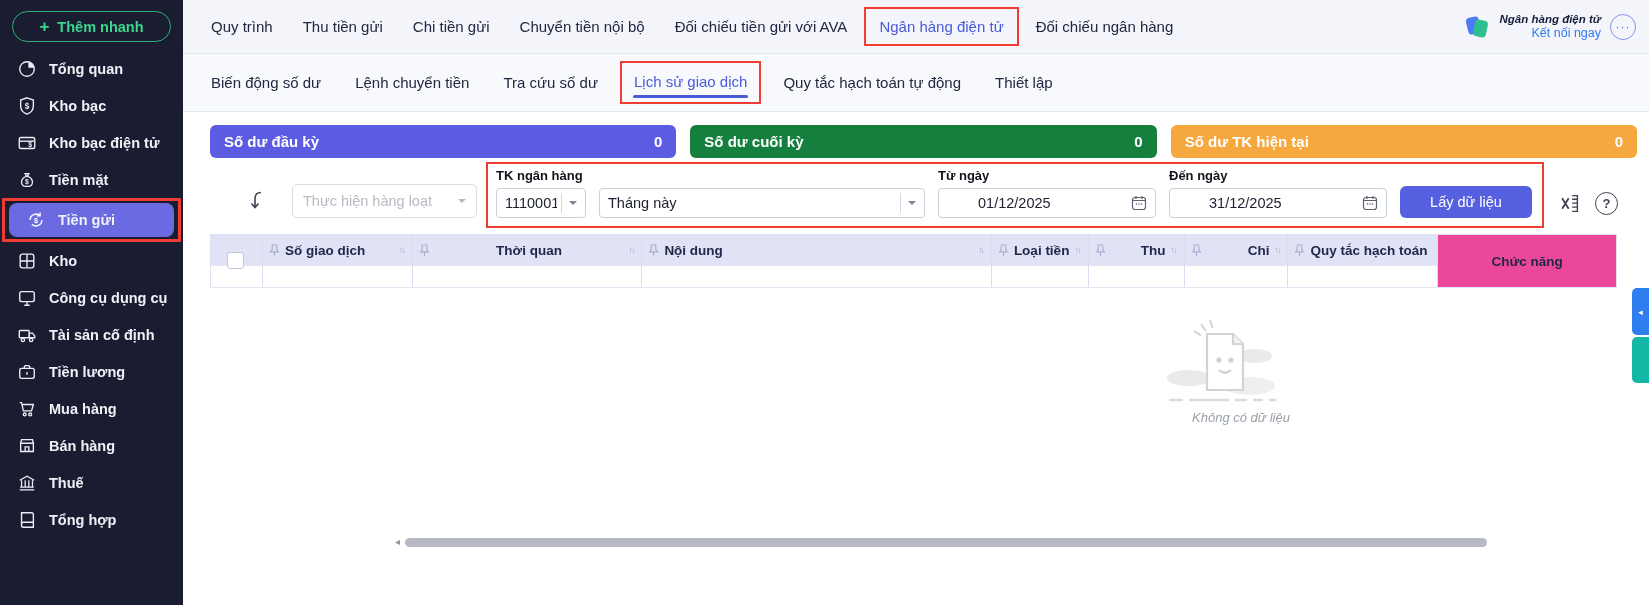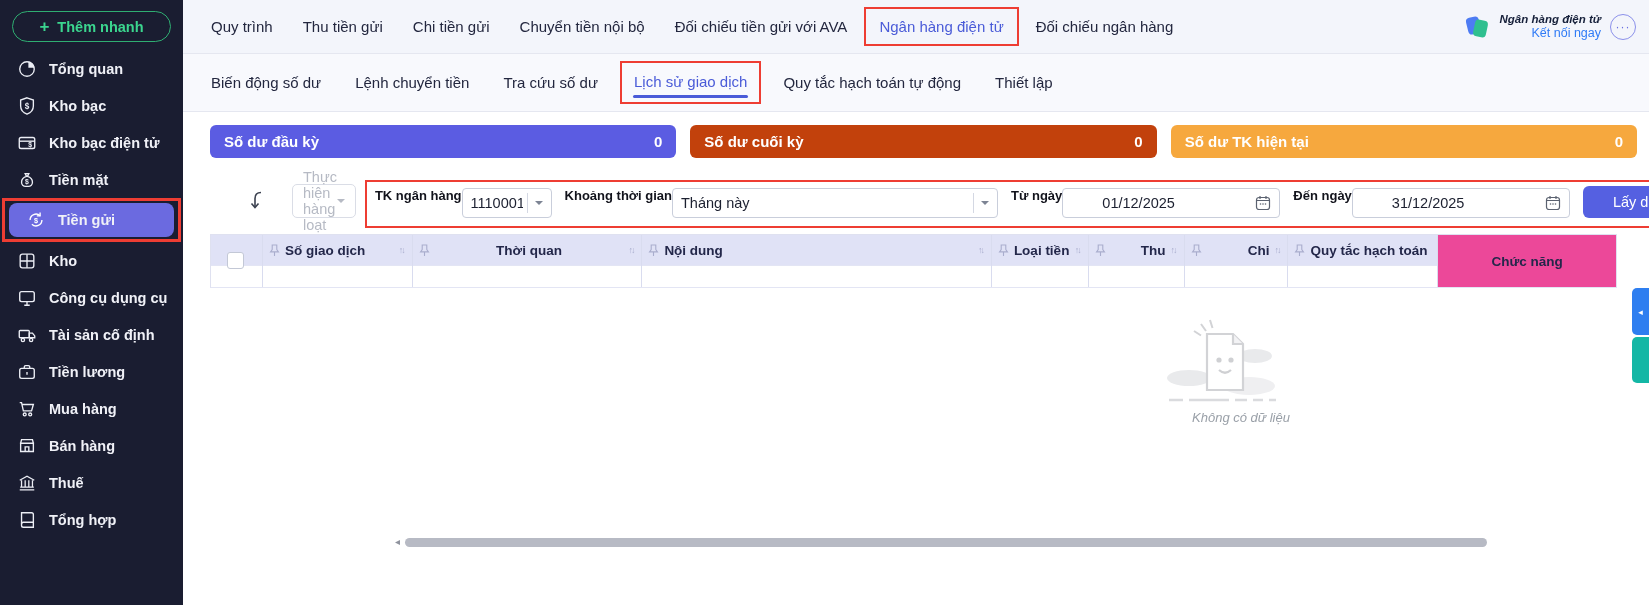"Số dư cuối kỳ" .bar.teal { background: #c2410c -> #15803d }
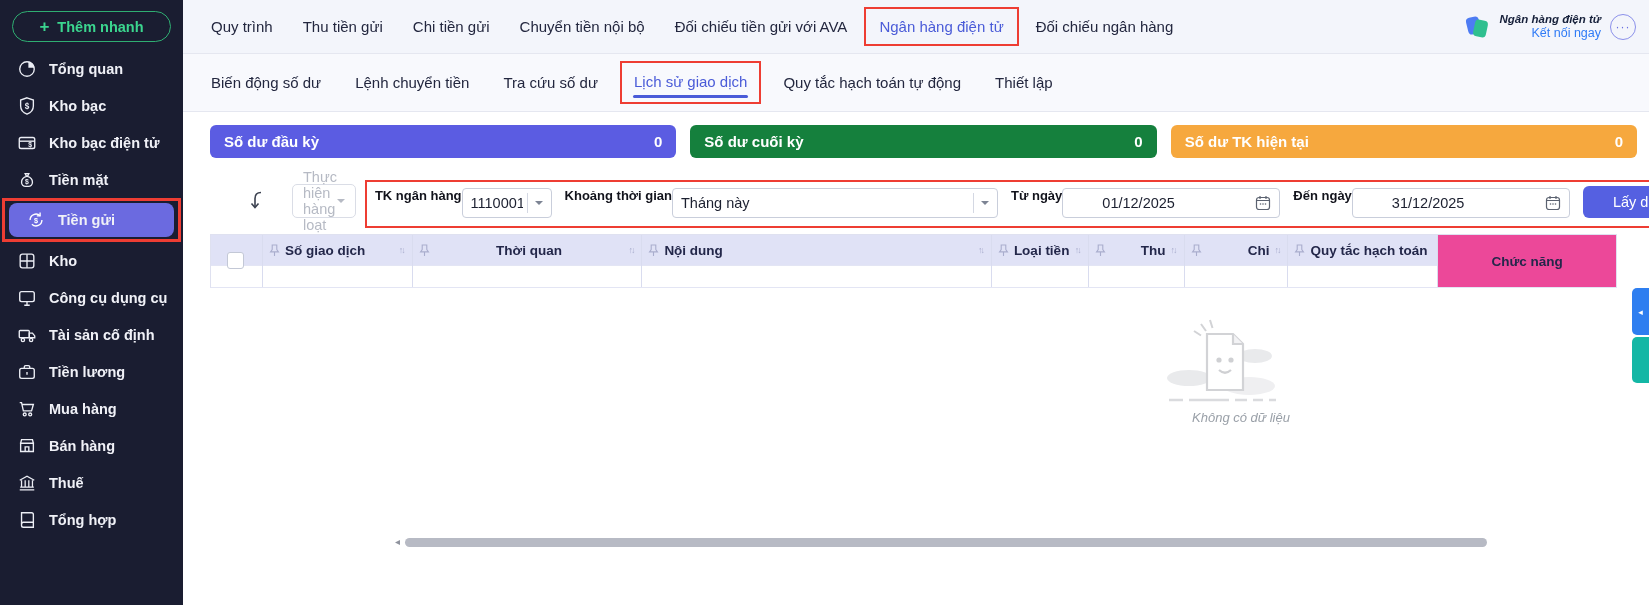"TK ngân hàng" .field { flex-direction: none -> column }
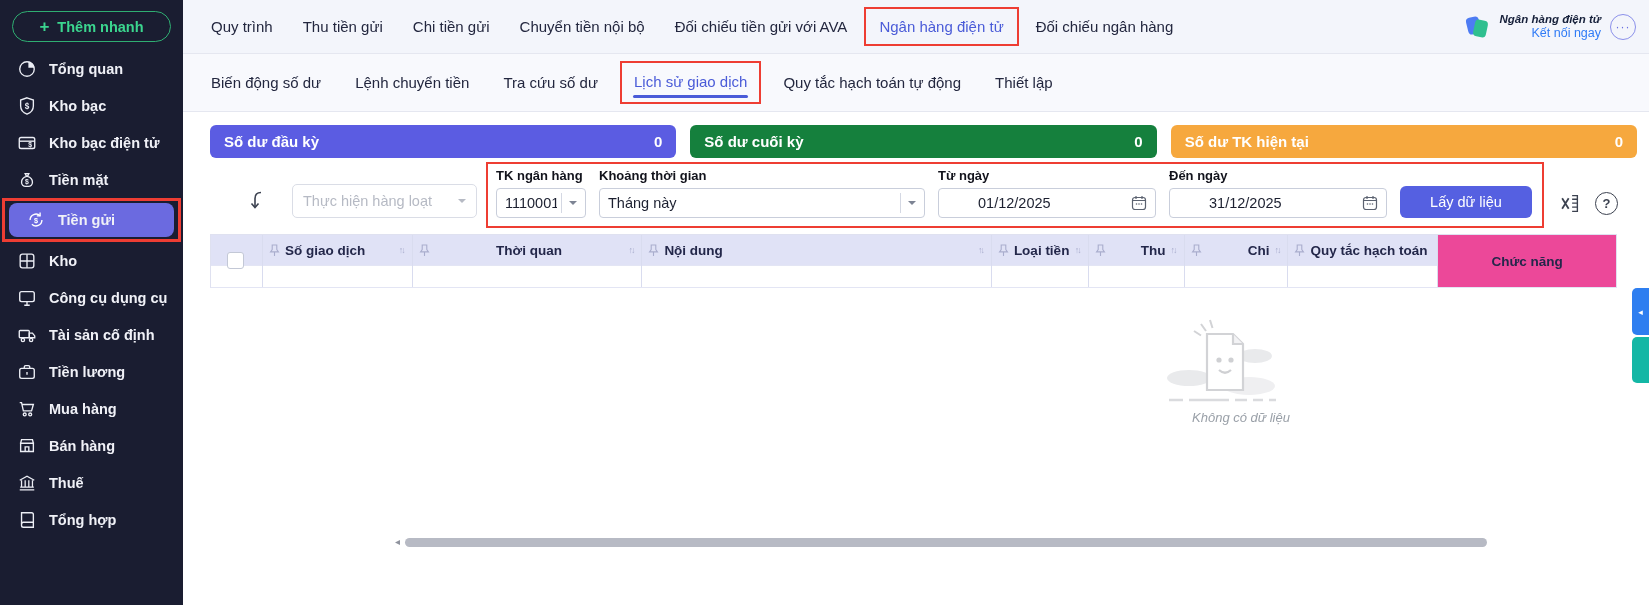"Khoảng thời gian" span.flabel { html: <span>Khoảng thời gian</span> -> none }
